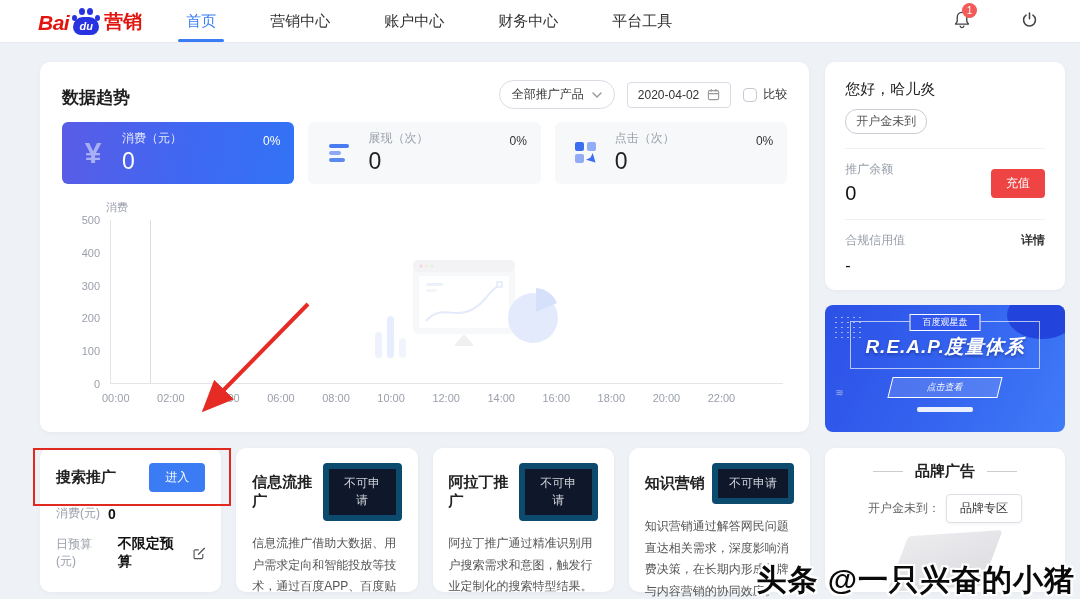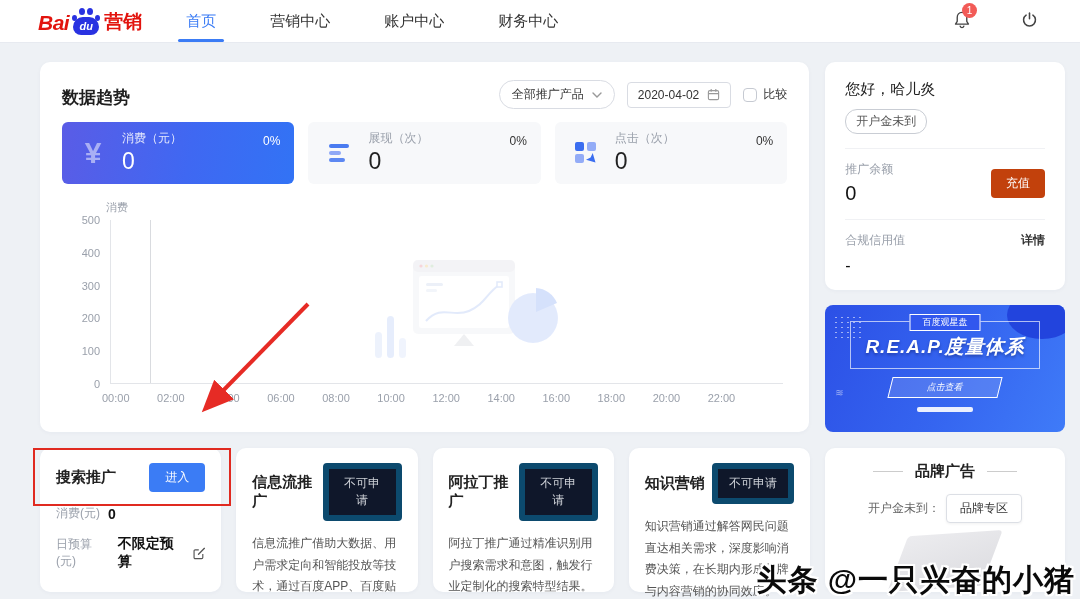"平台工具" span.nav-item { html: none -> <span>平台工具</span> }
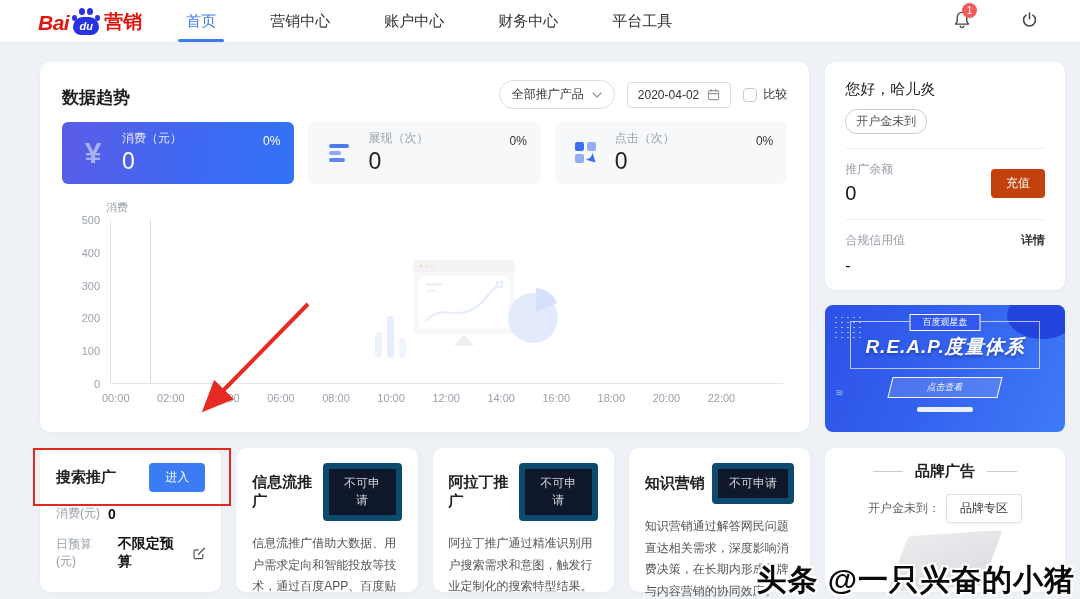"充值" .recharge-btn { background: #c2410c -> #ef4444 }
